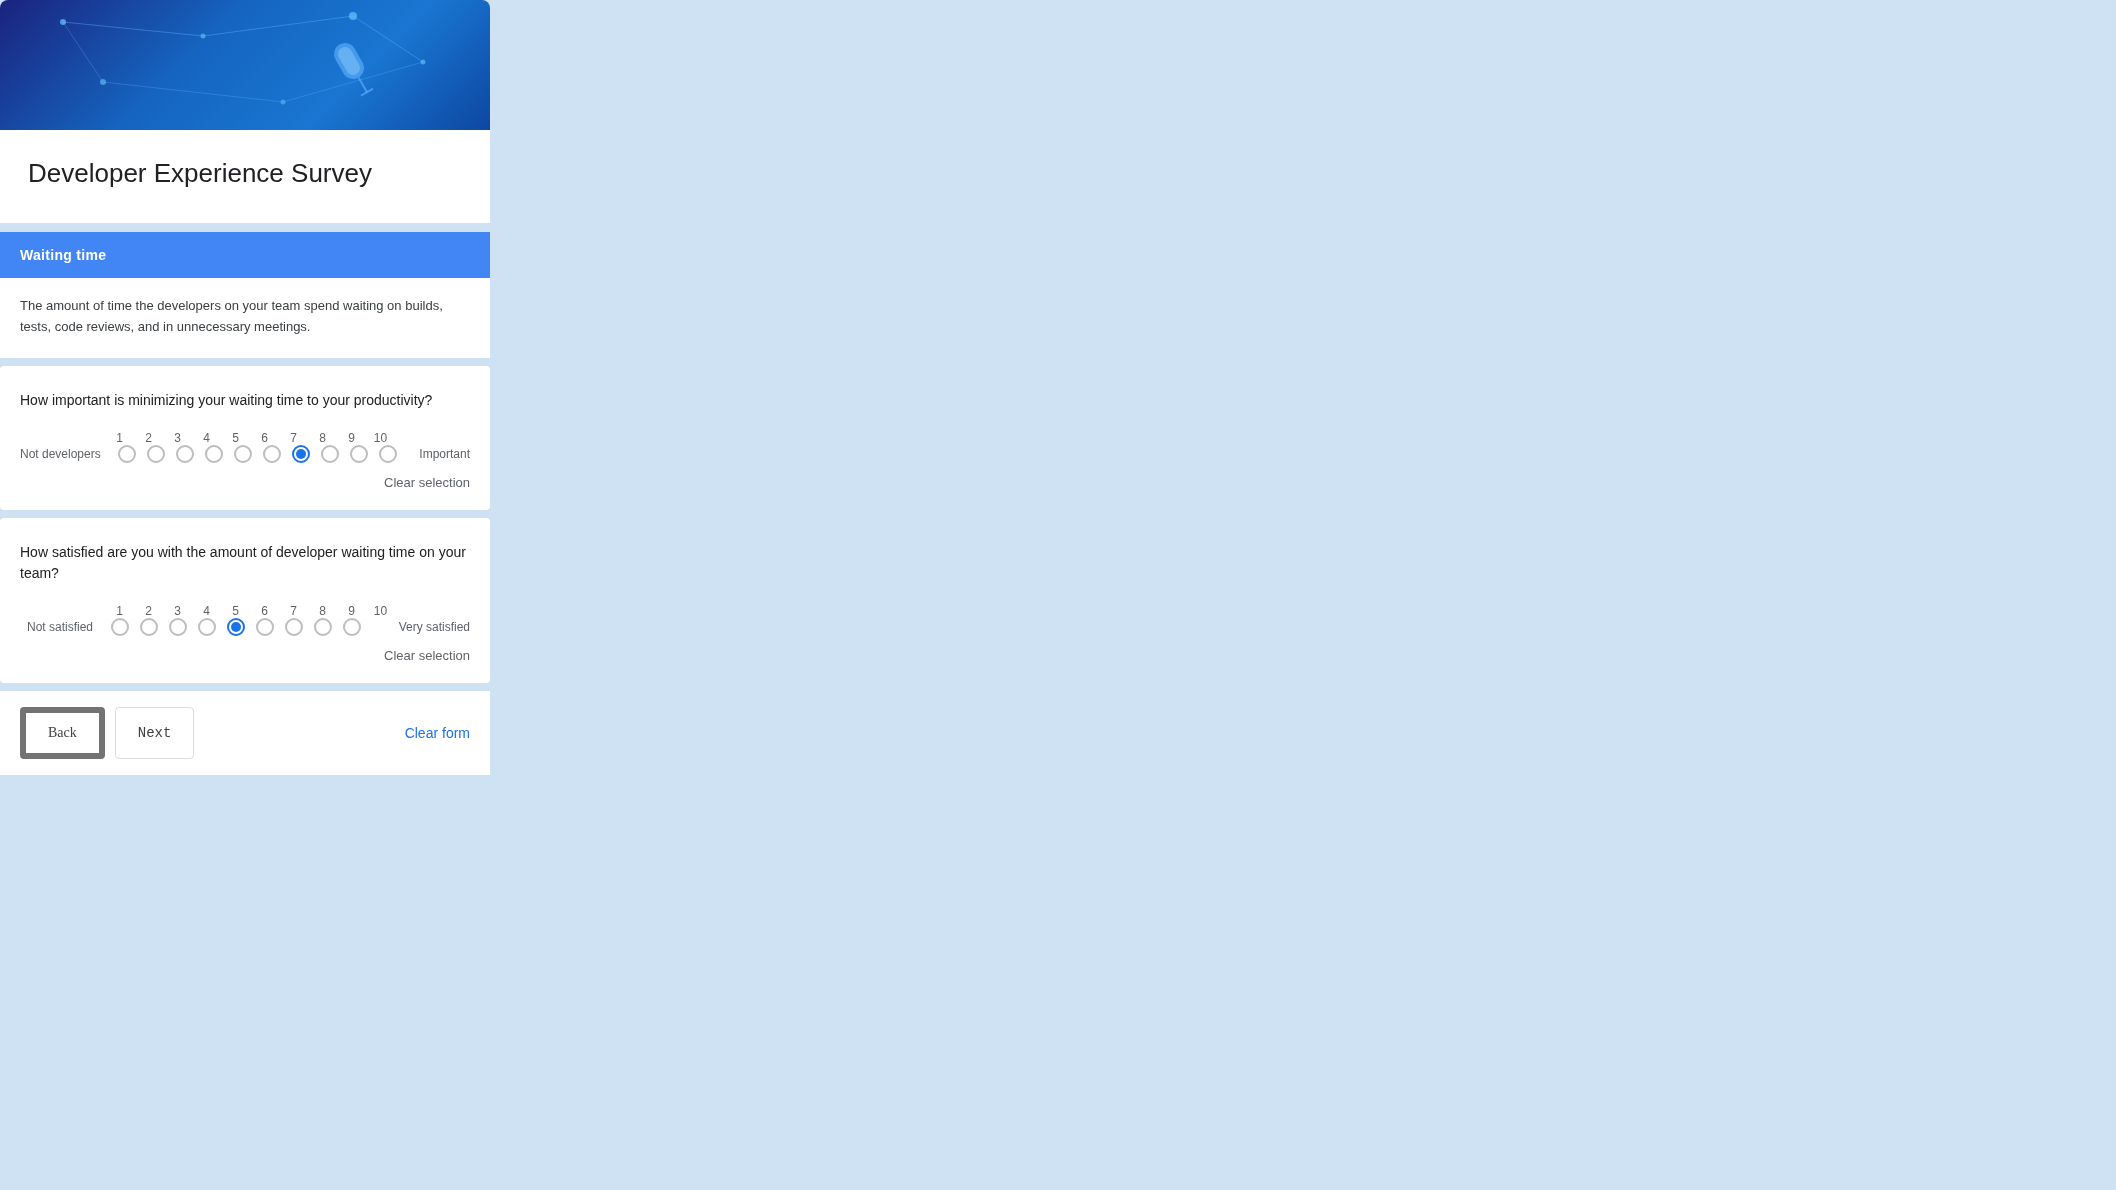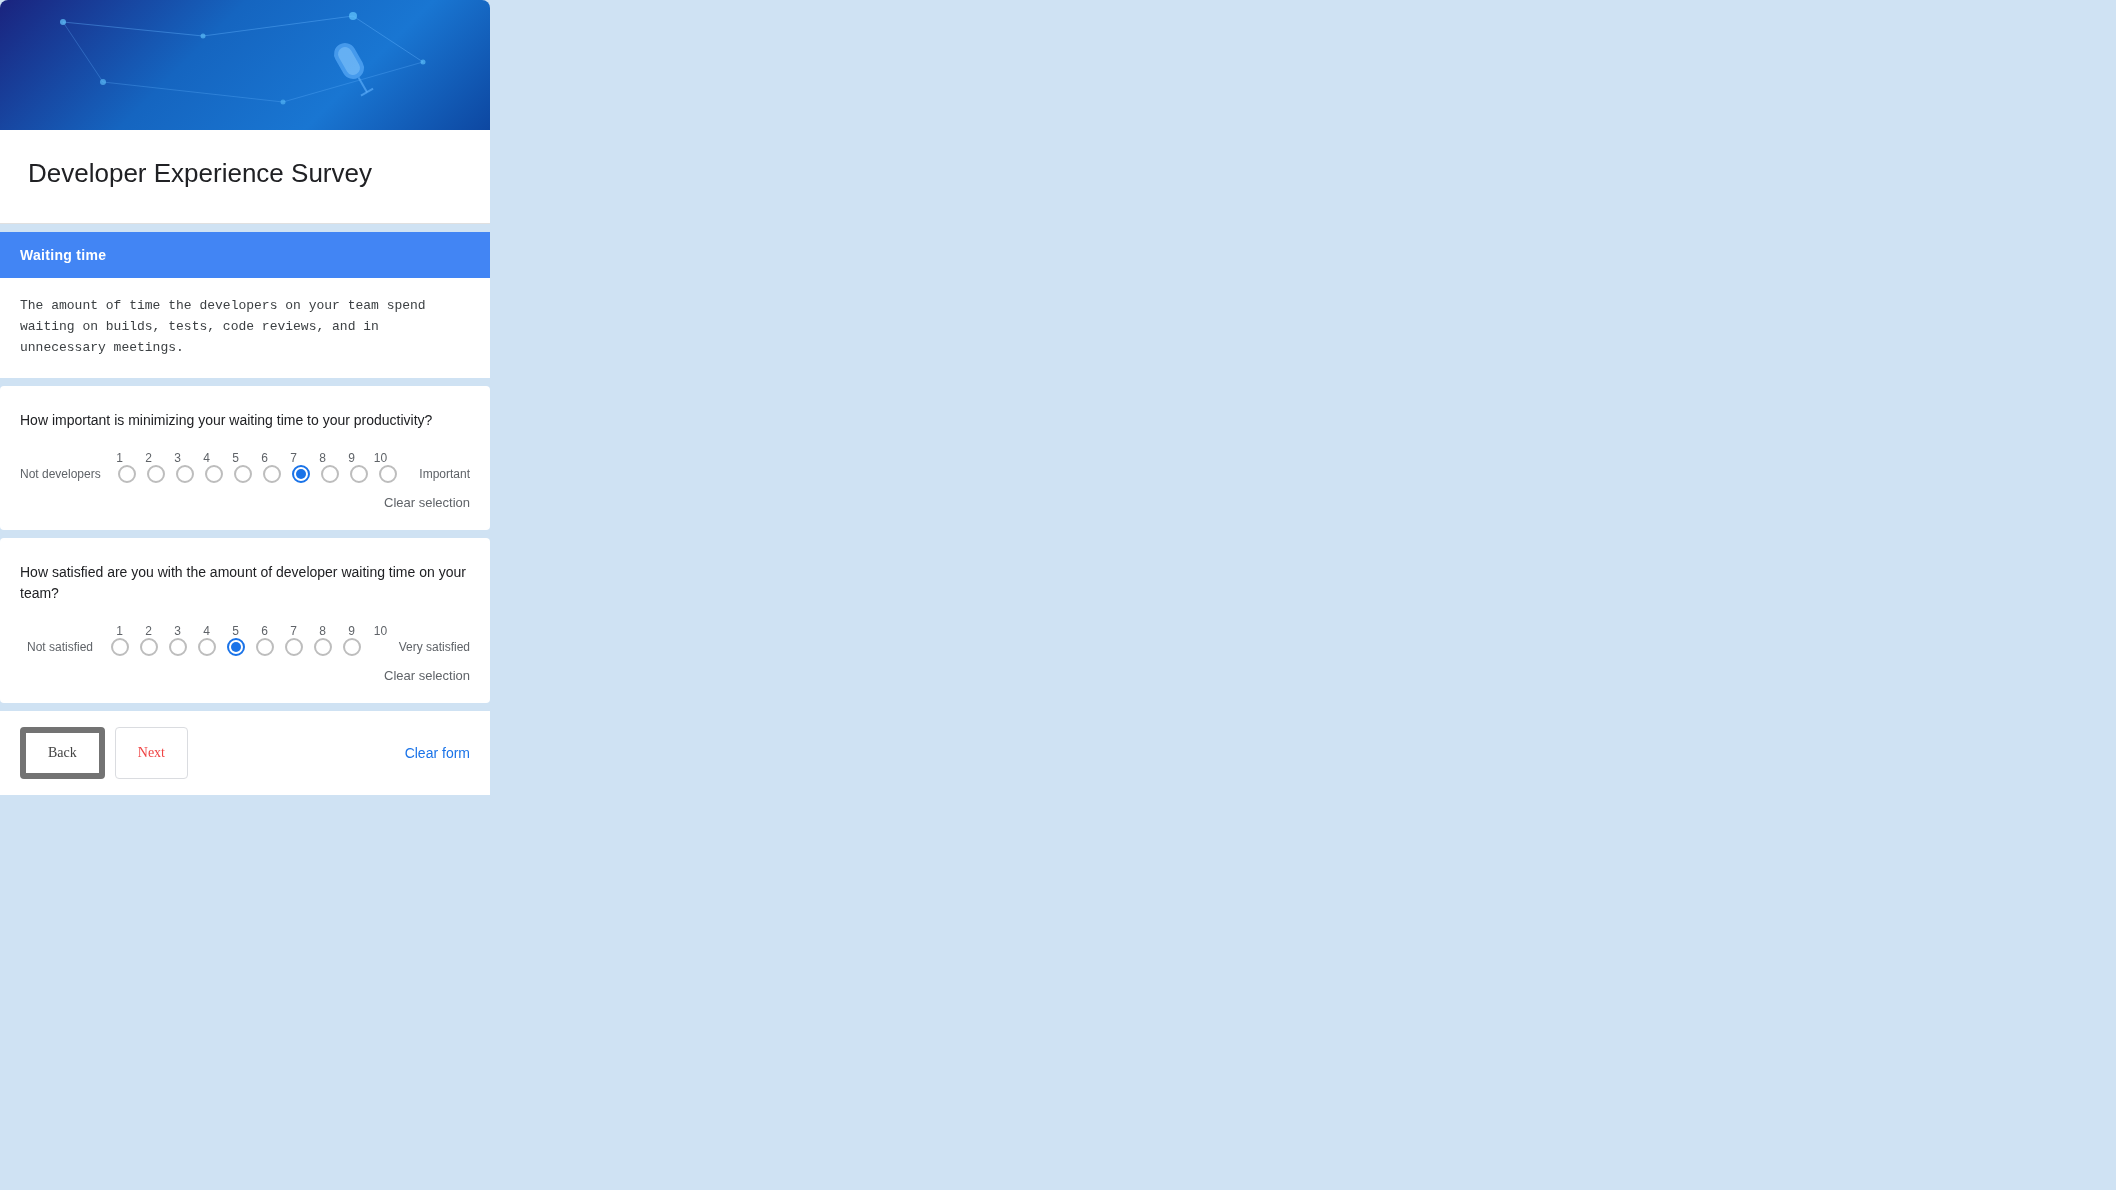"The amount of time the" .topic-description { font-family: Liberation Mono, monospace -> none }
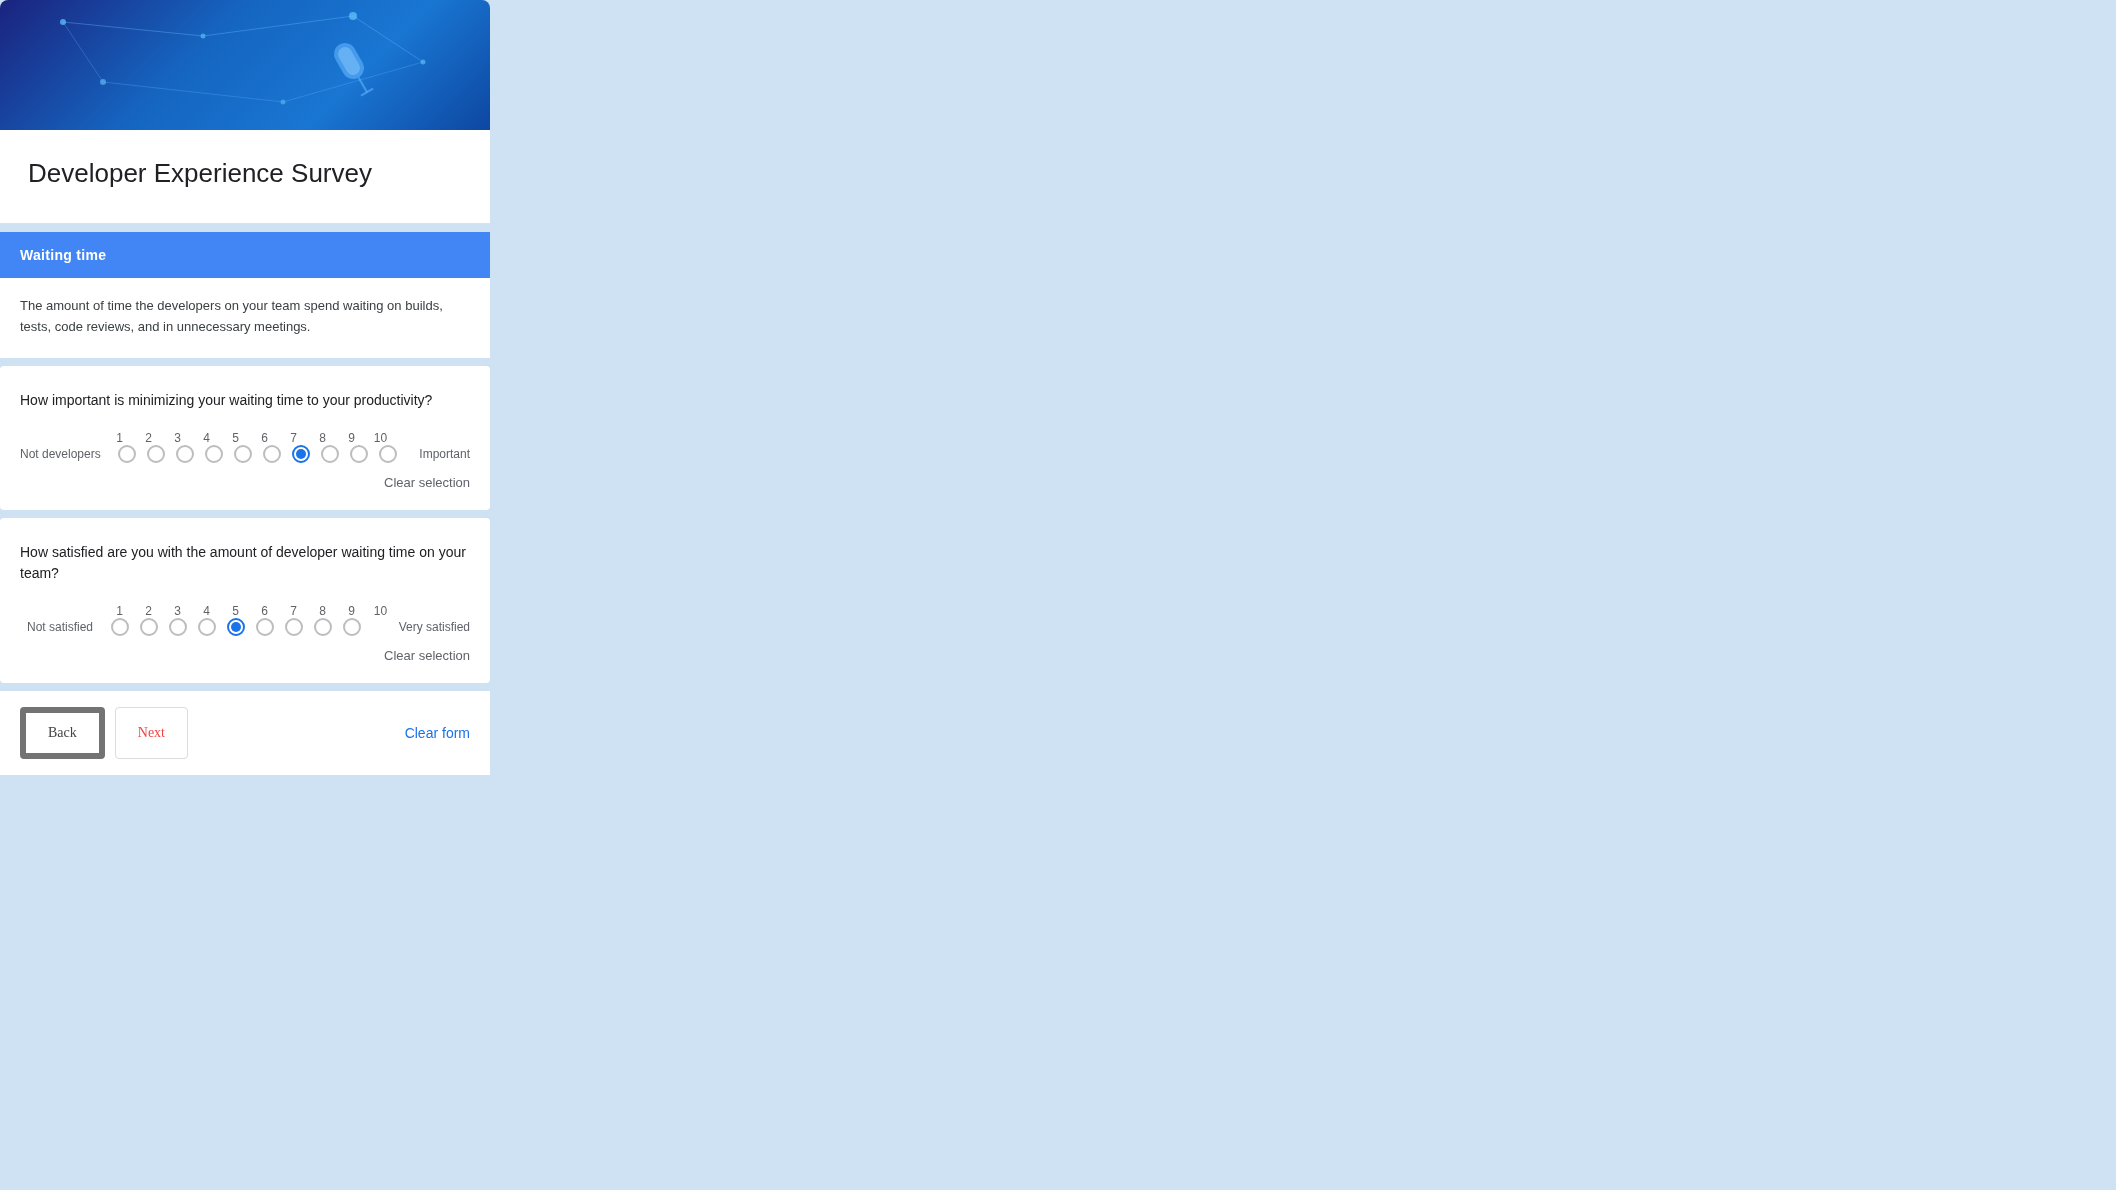"Next" .btn-next { color: #ef4444 -> #404040; font-family: Liberation Serif, serif -> Liberation Mono, monospace }
